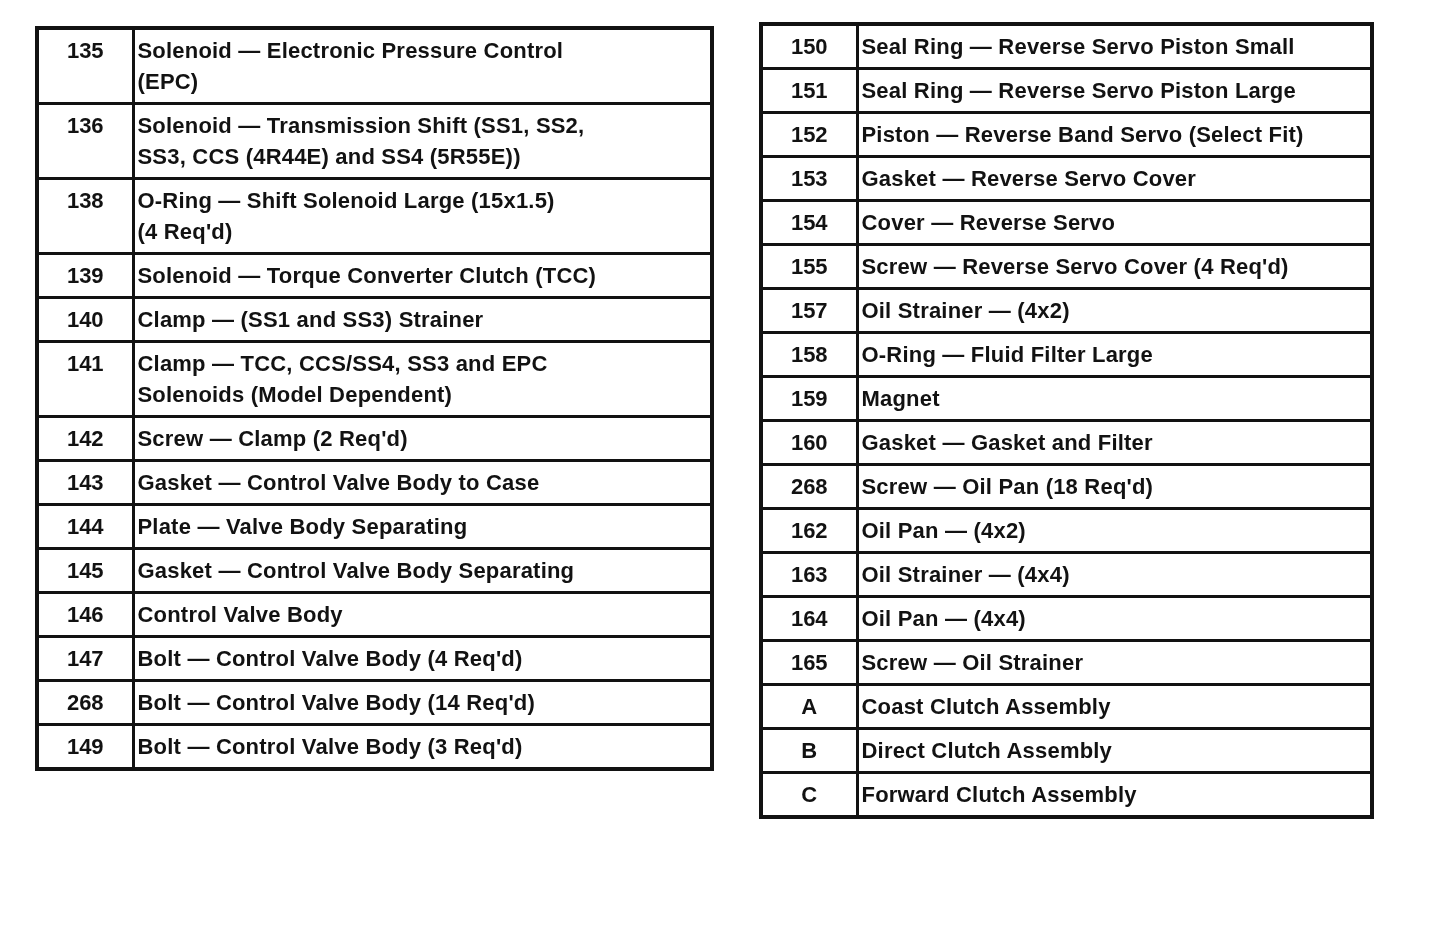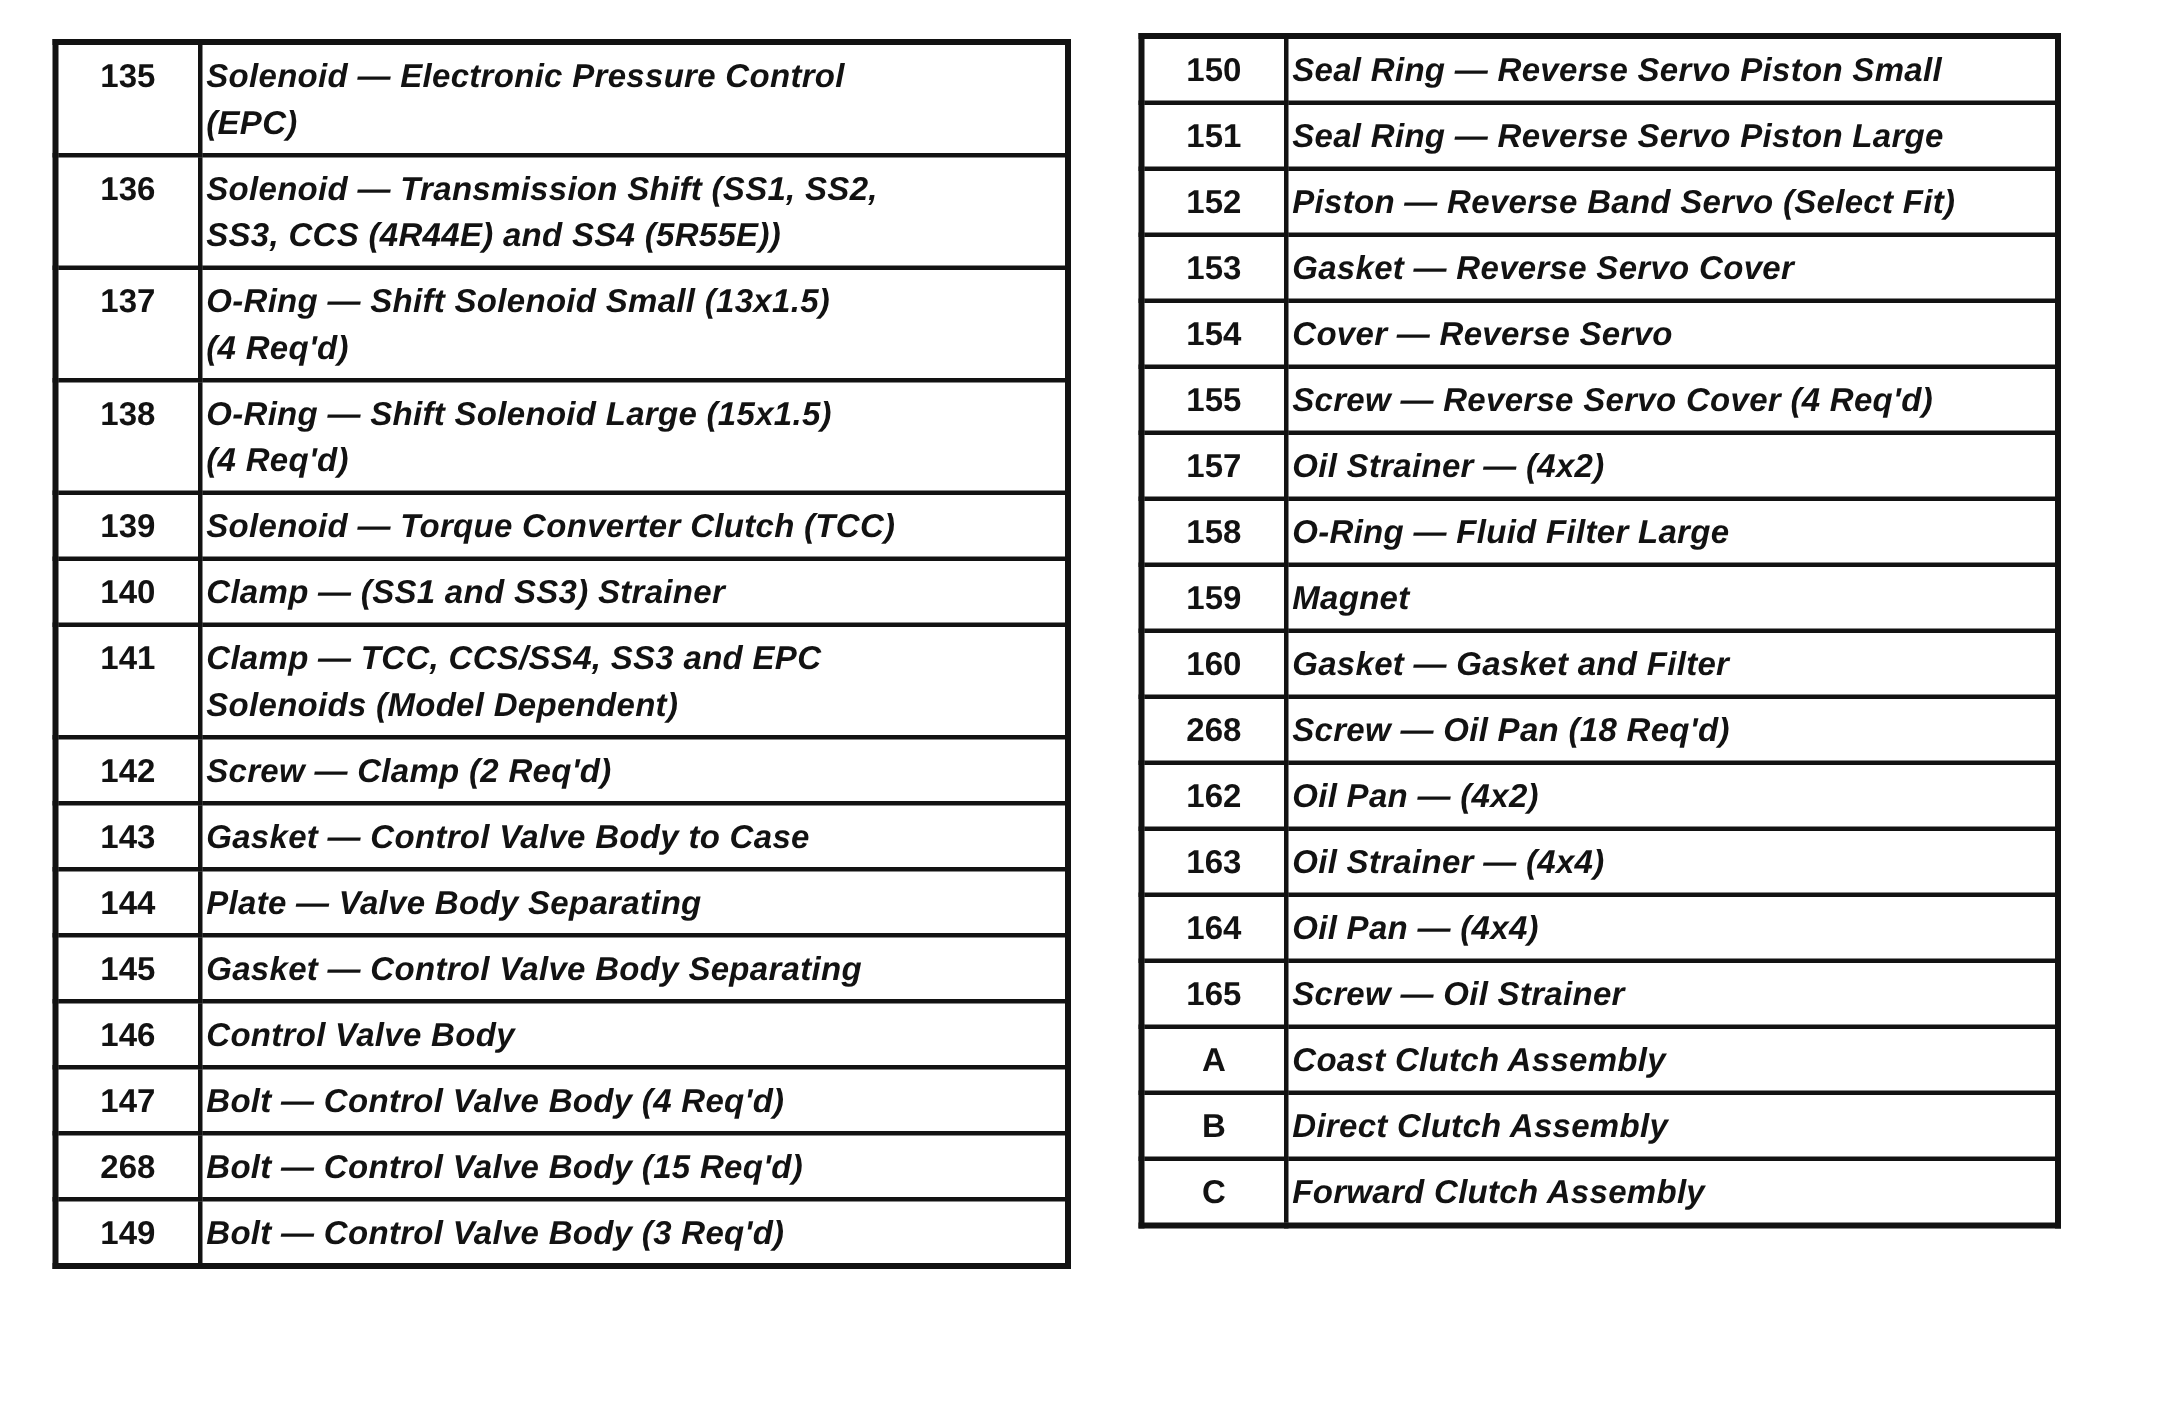"Solenoid — Electronic Pressure Control" td.desc { font-style: italic -> none }
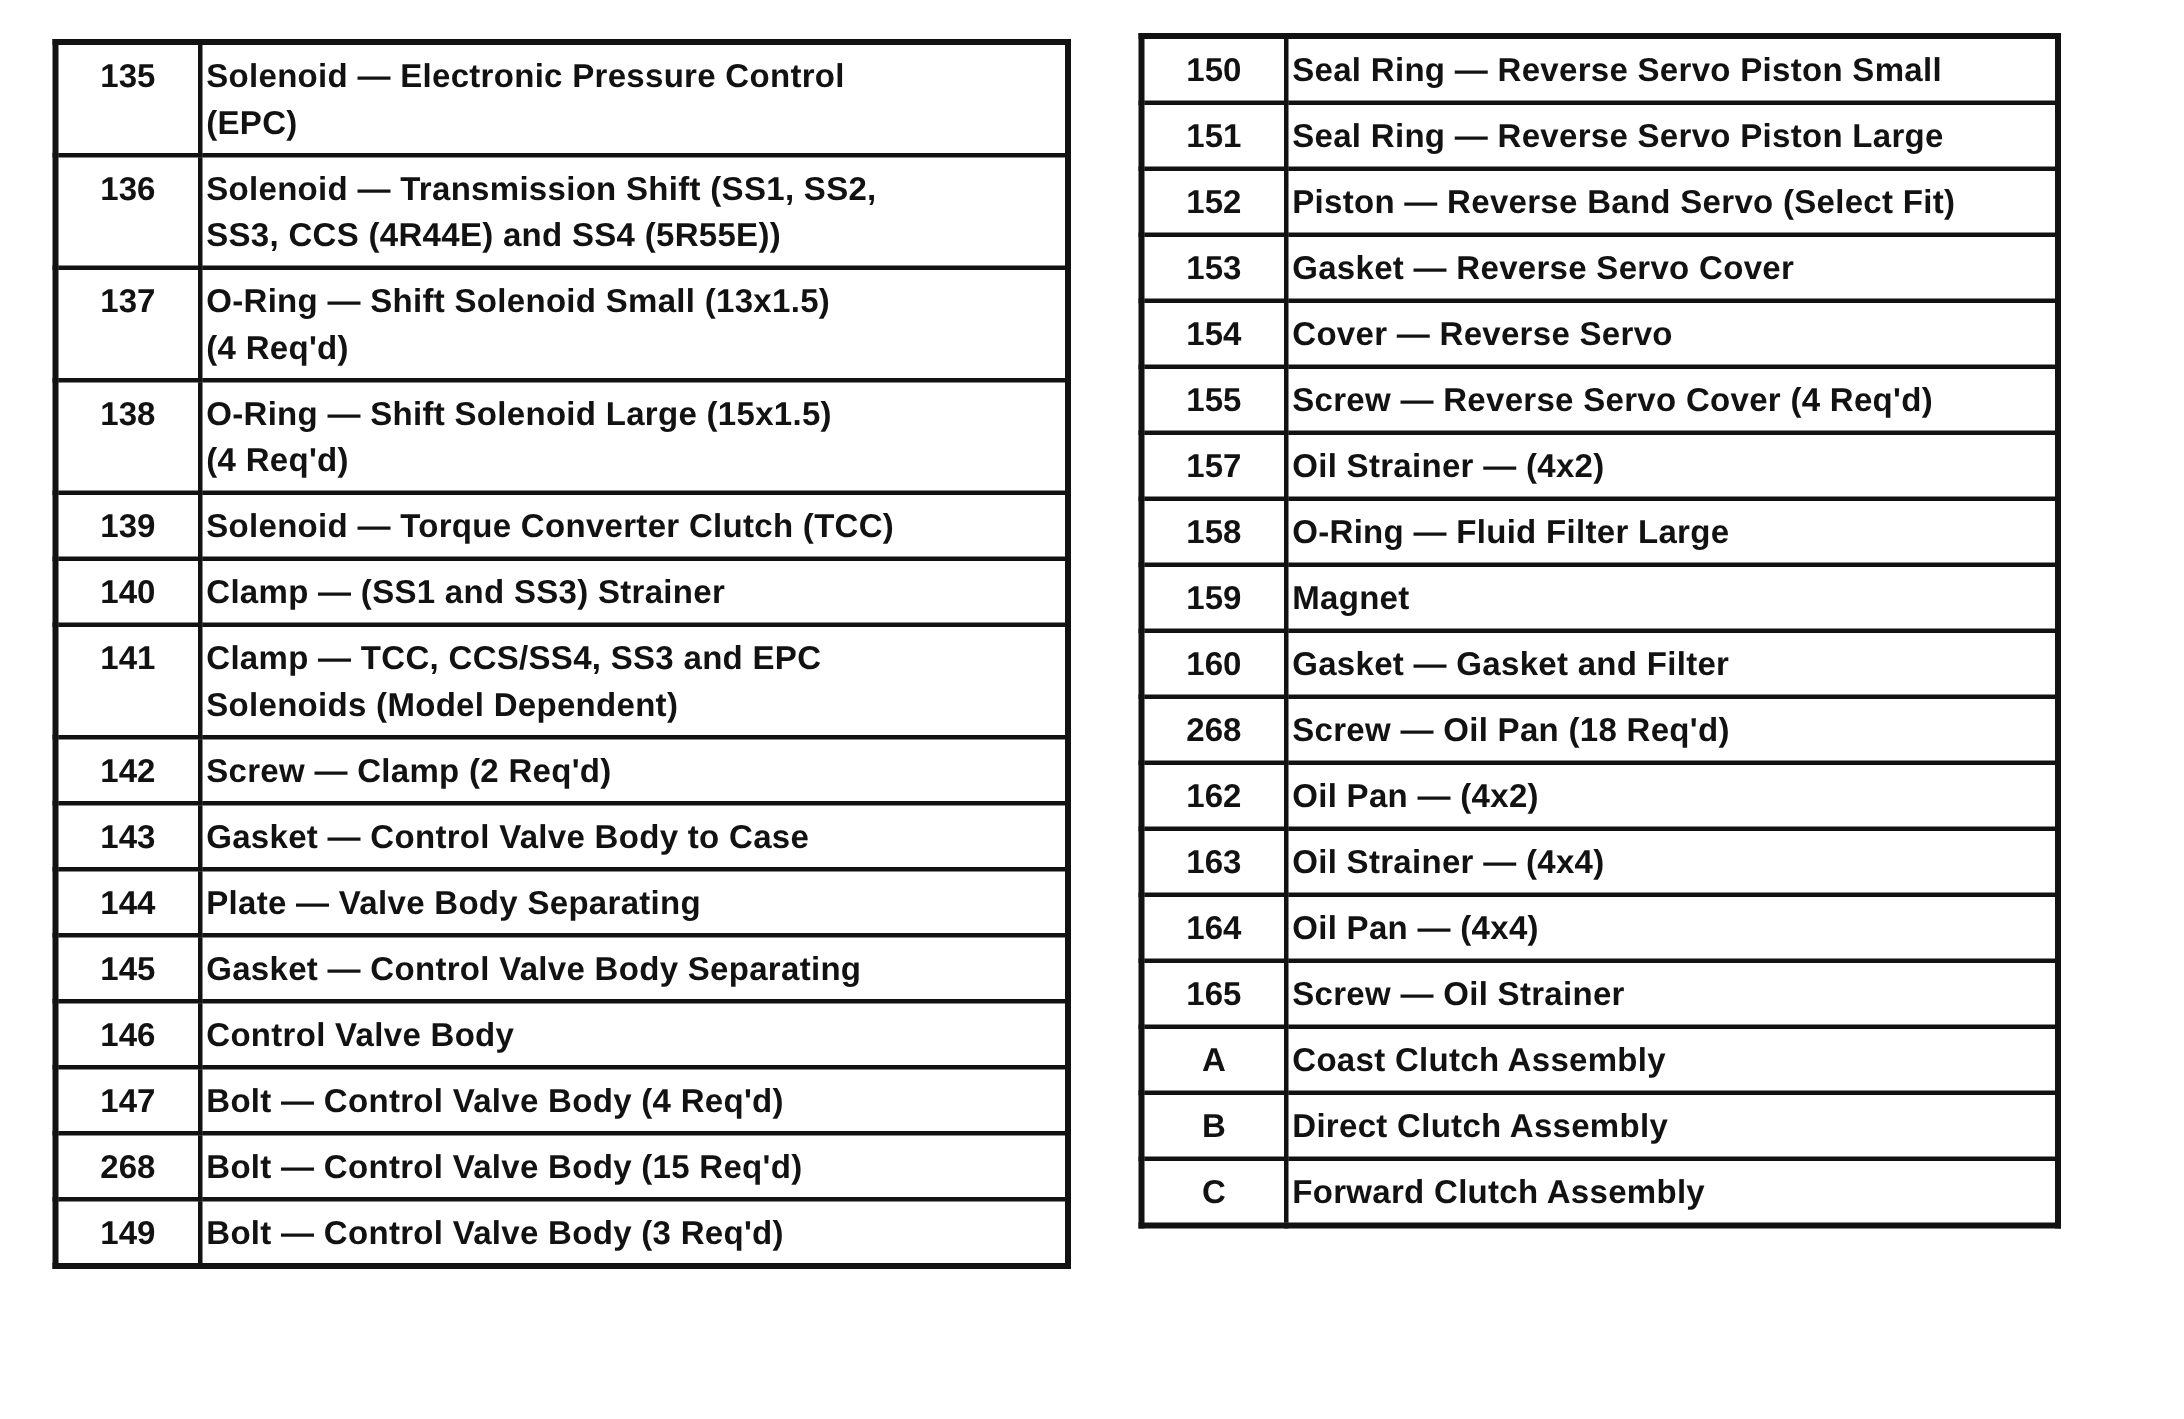"137" tr { html: <tr> <td>137</td> <td>O-Ring — Shift Solenoid Small (13x1.5) (4 Req'd)</td> </tr> -> none }
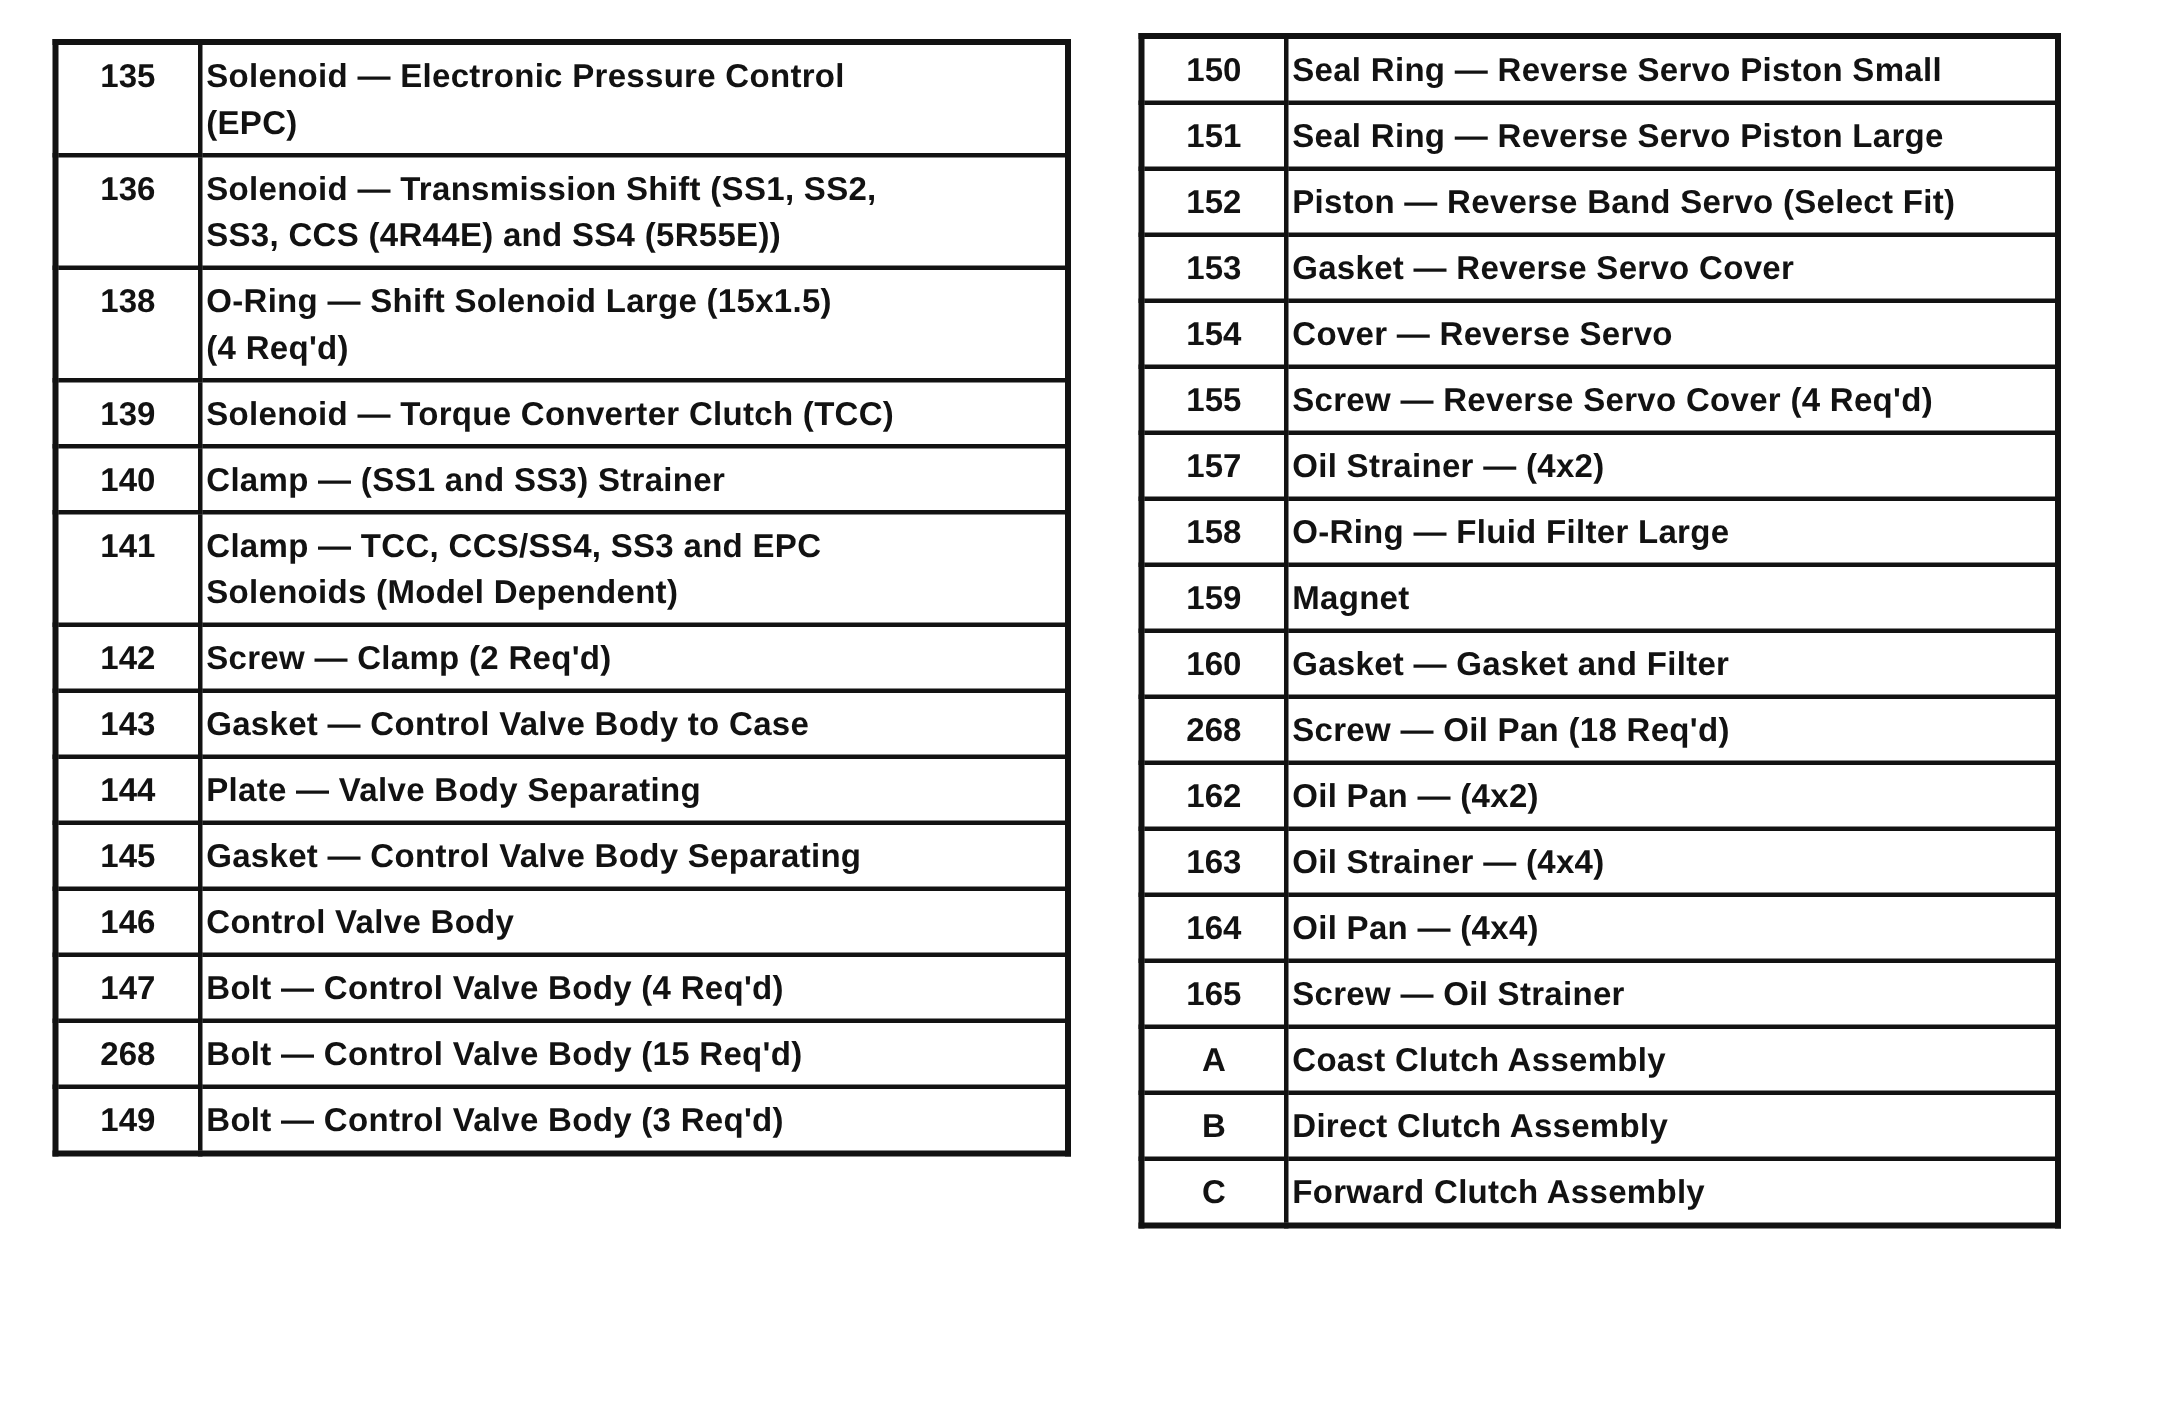"Bolt — Control Valve Body (15" td.desc { text: 15 -> 14 }
